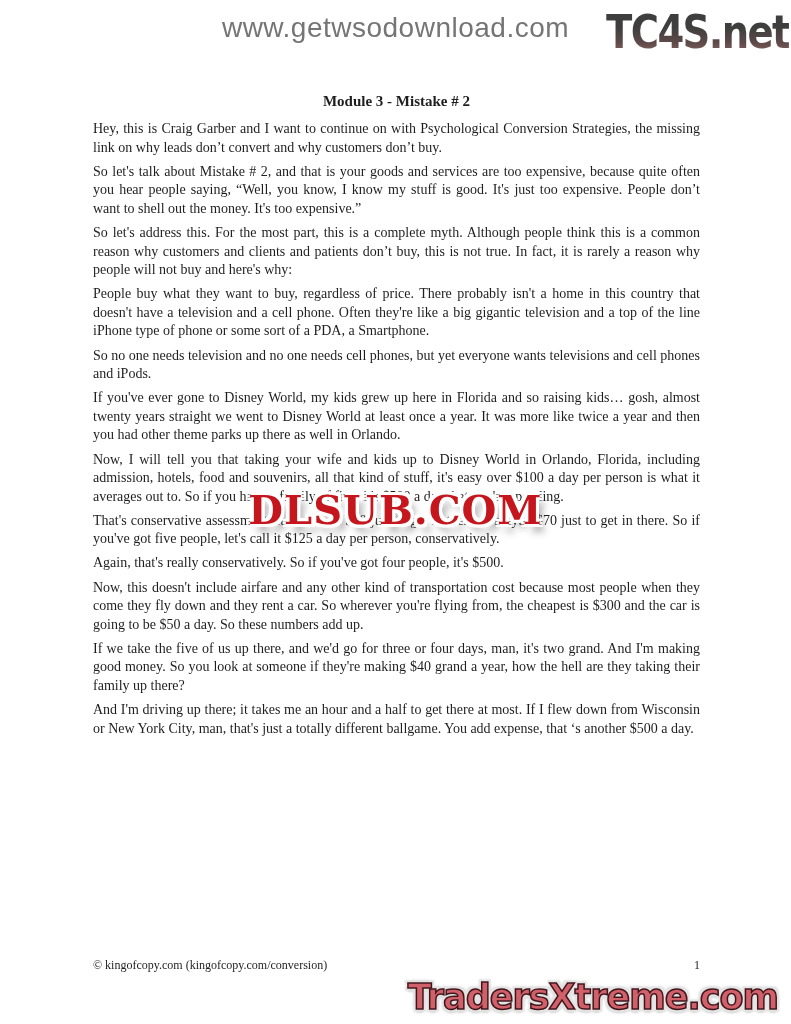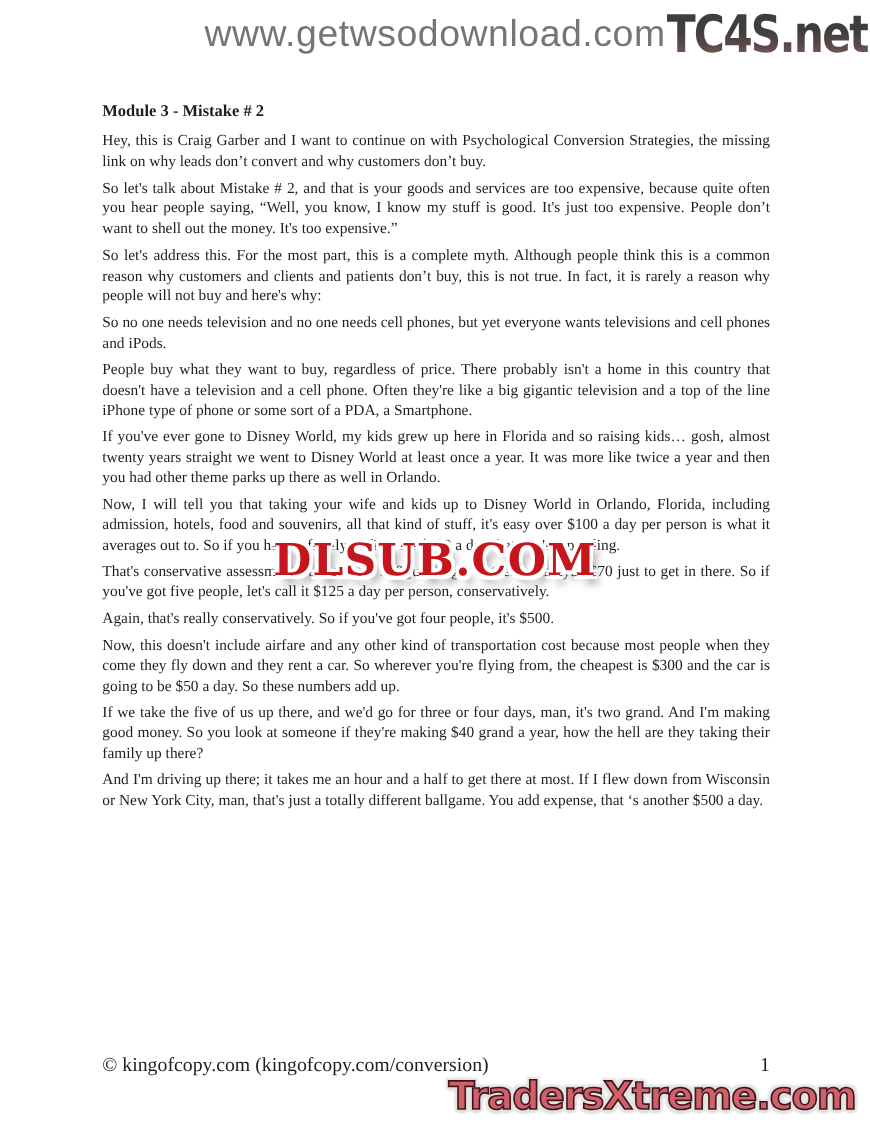"www.getwsodownload.com" .header-url { font-size: 34px -> 28px }
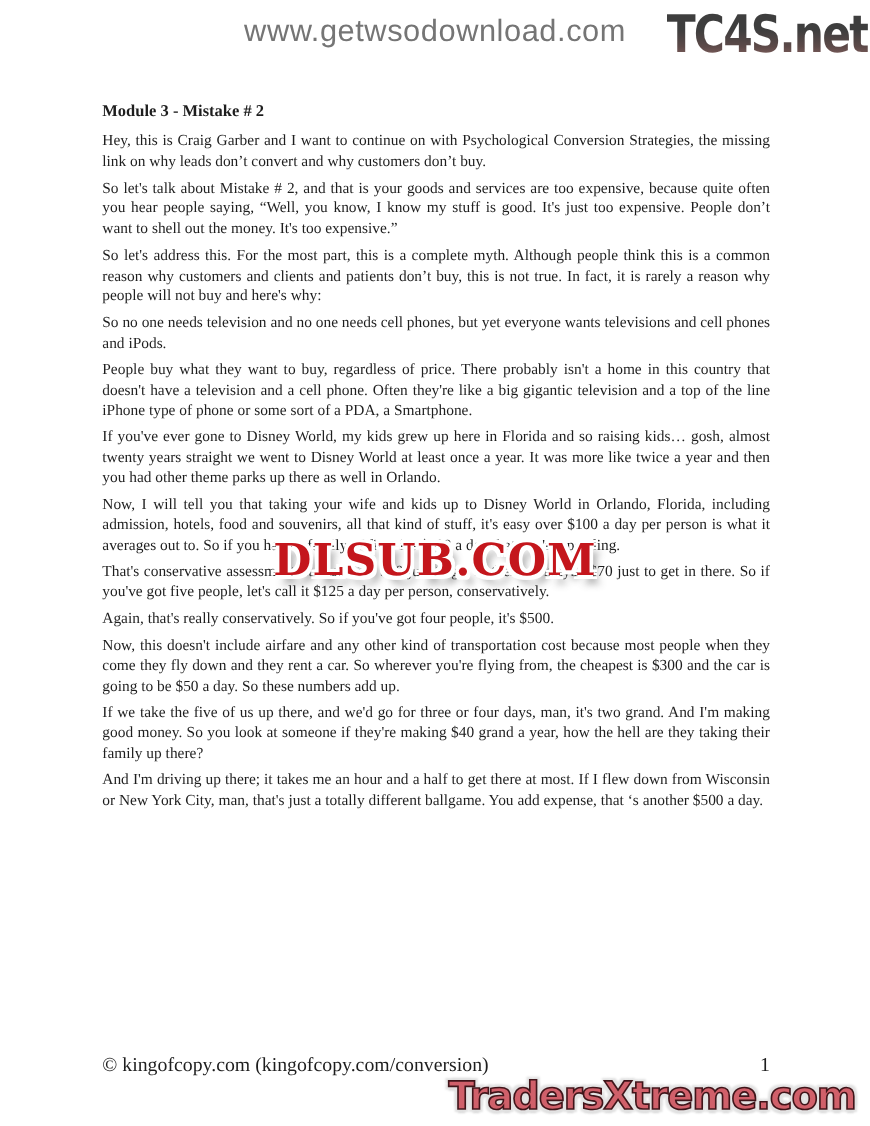"Module 3 - Mistake #" .doc-title { text-align: none -> center }
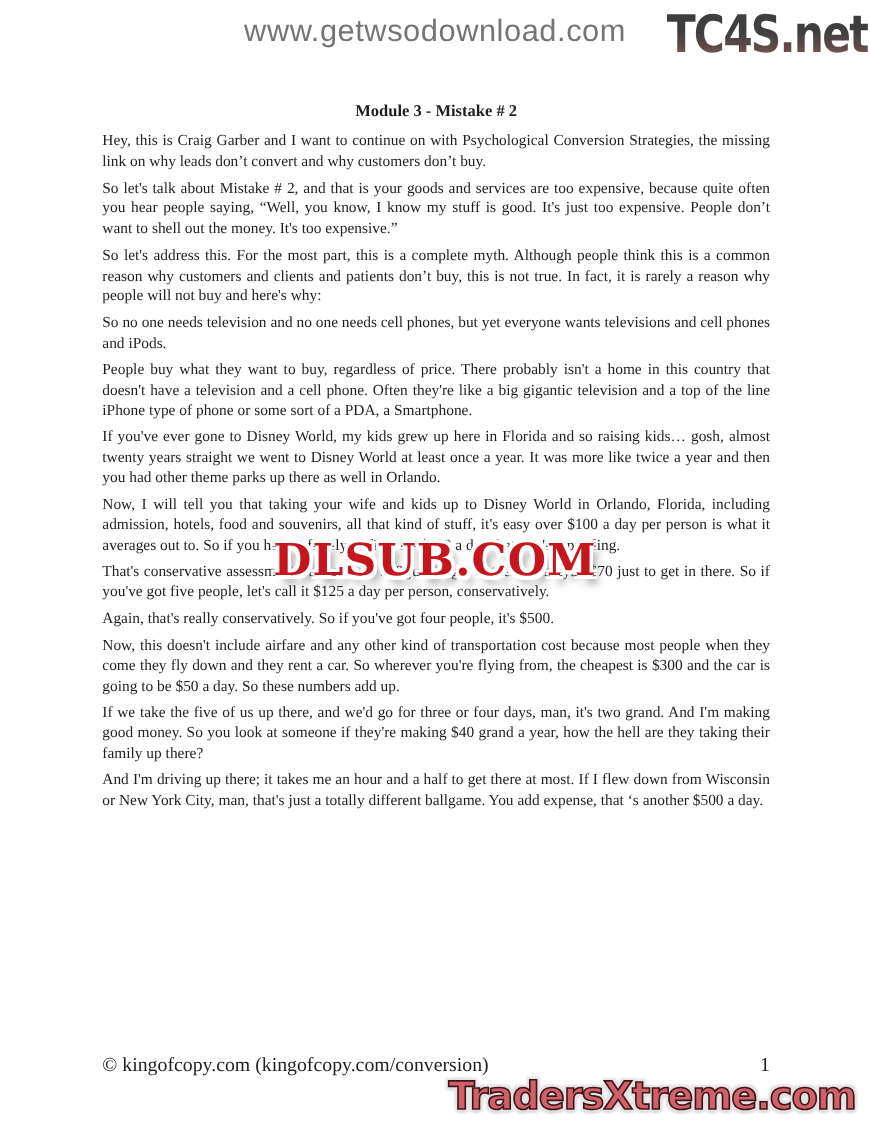"So no one needs television" p { order: before "People buy what they want" -> after "People buy what they want" }
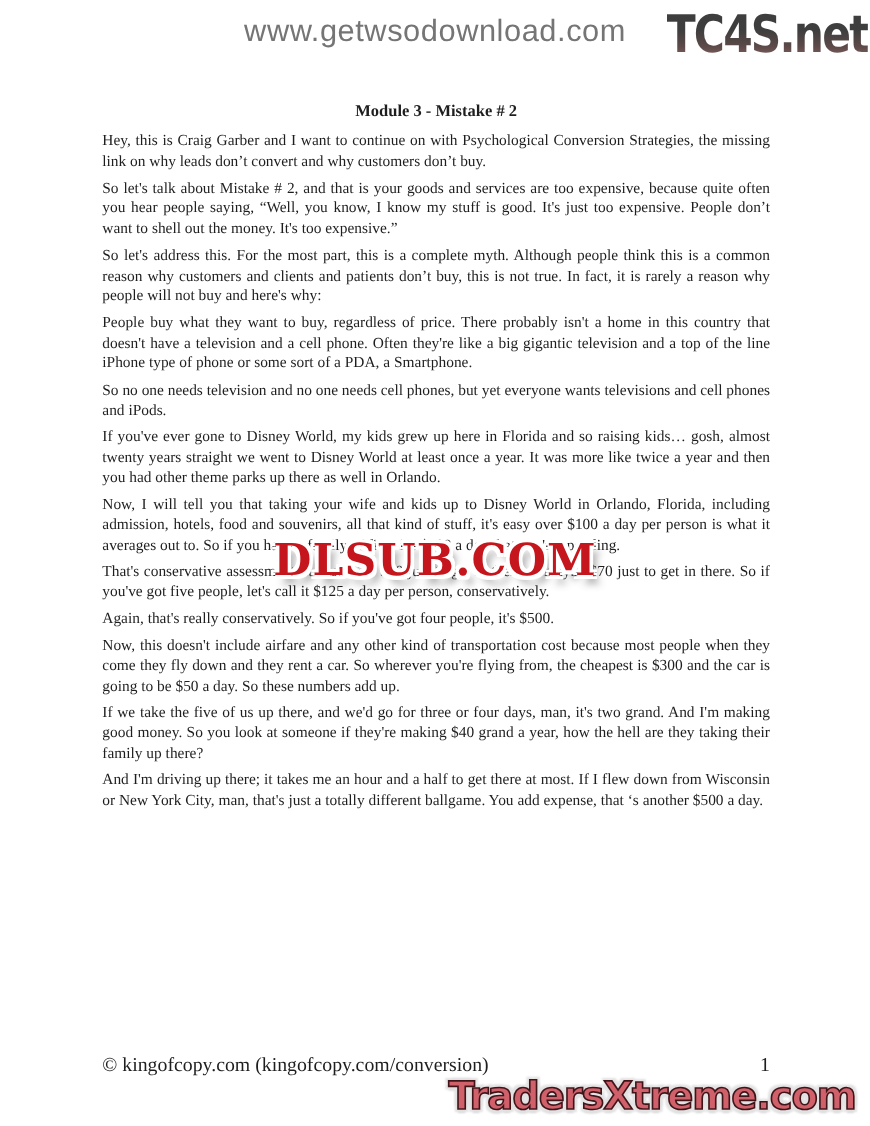"© kingofcopy.com" .footer { font-size: 18px -> 12px }
